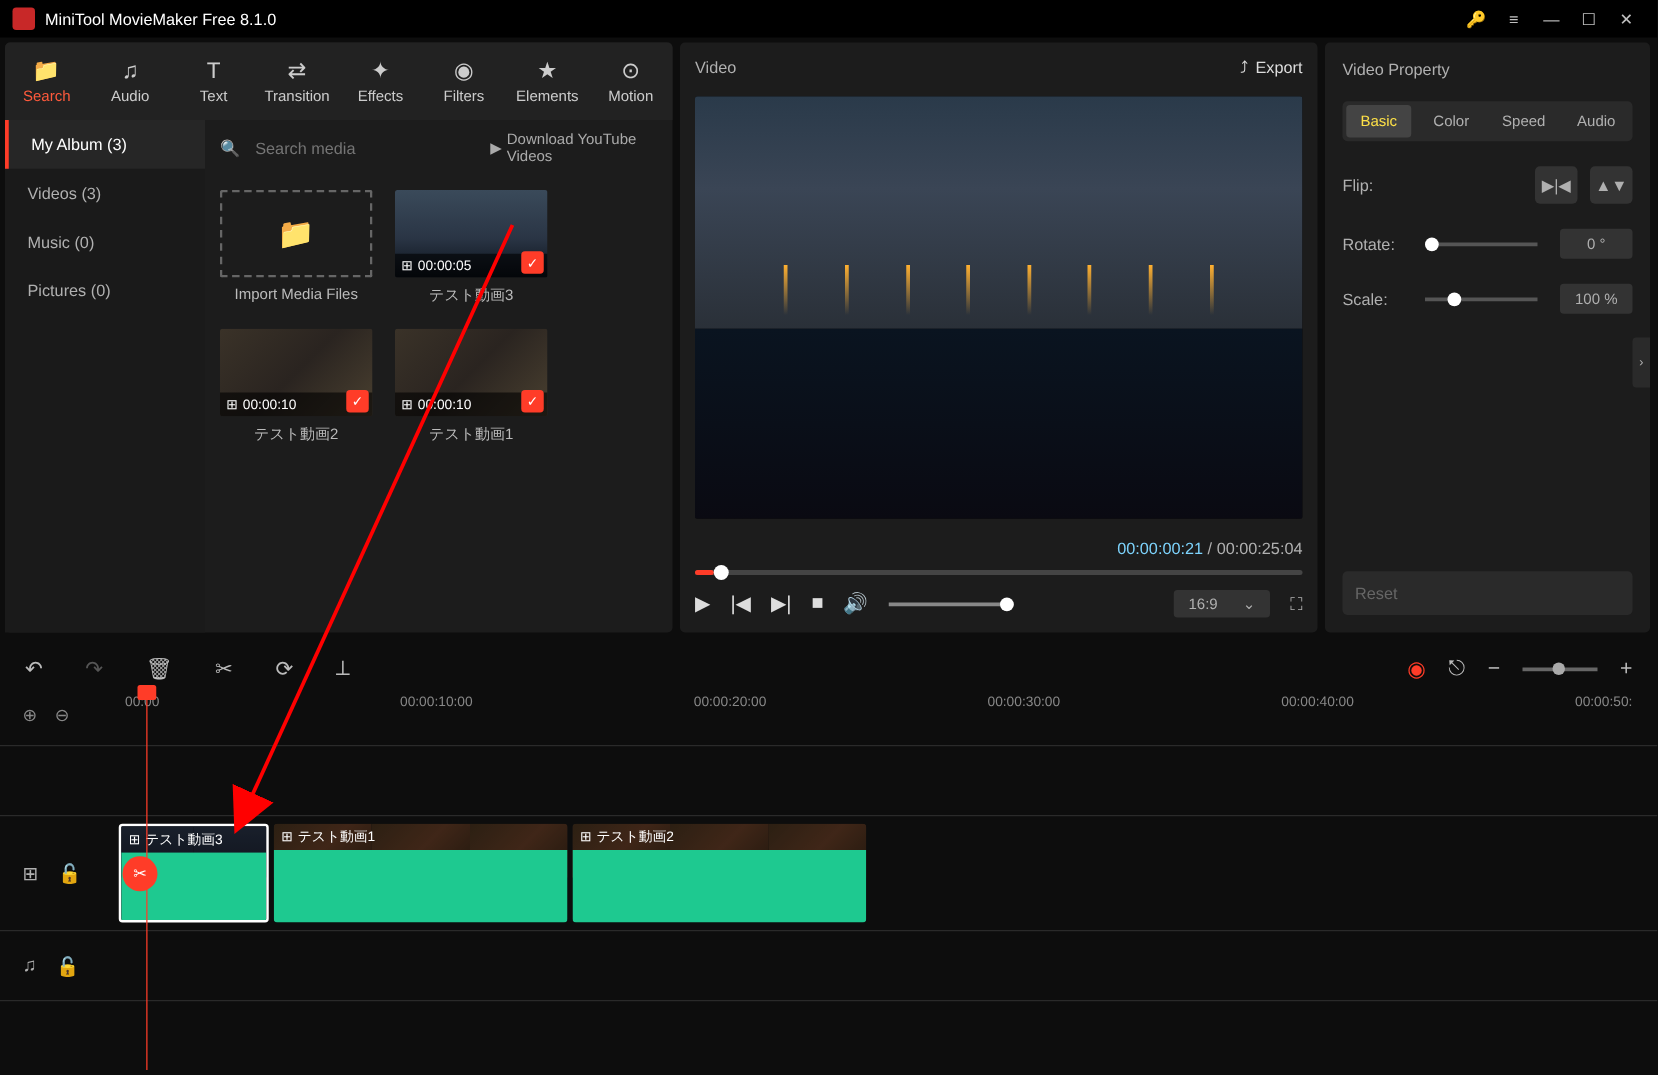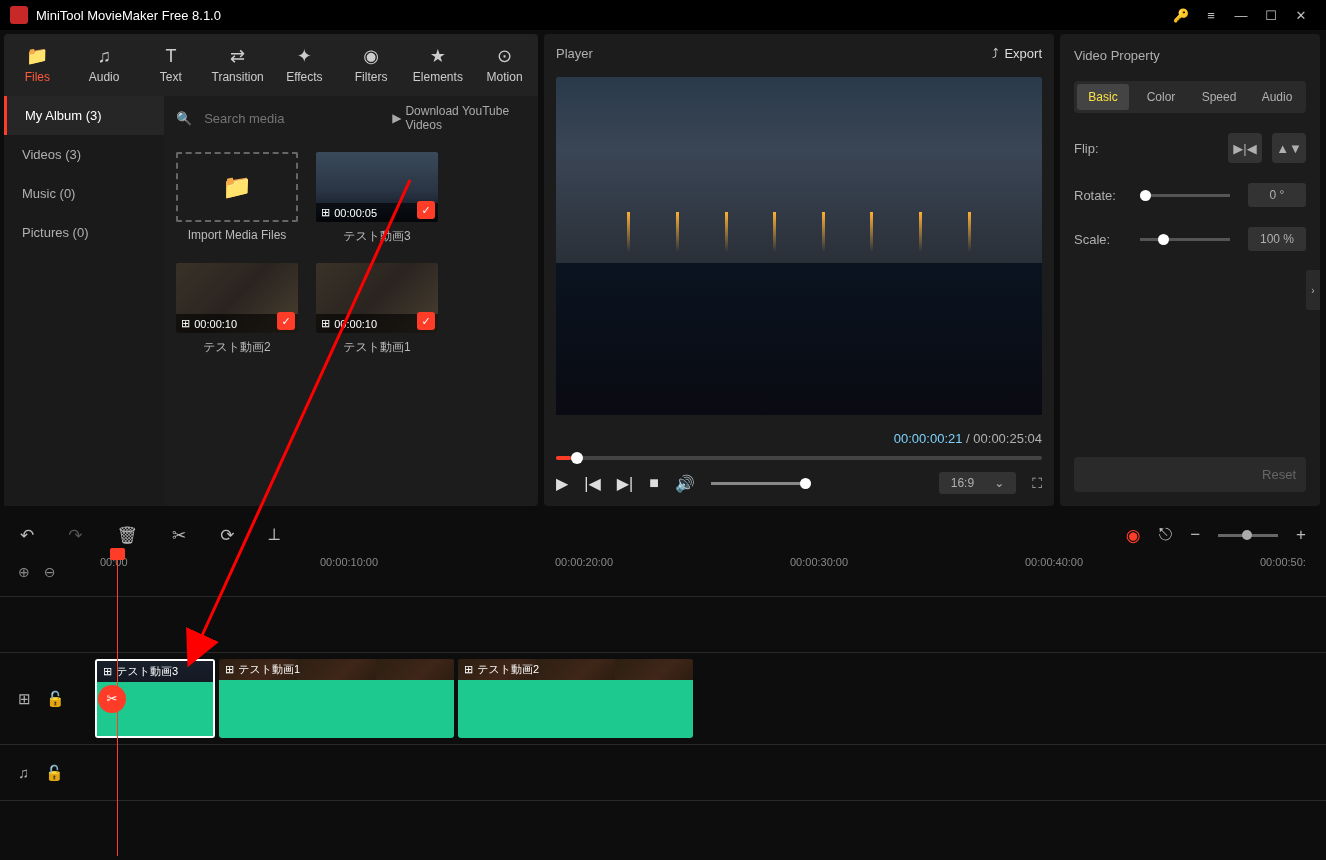"Player" span { text: Player -> Video }
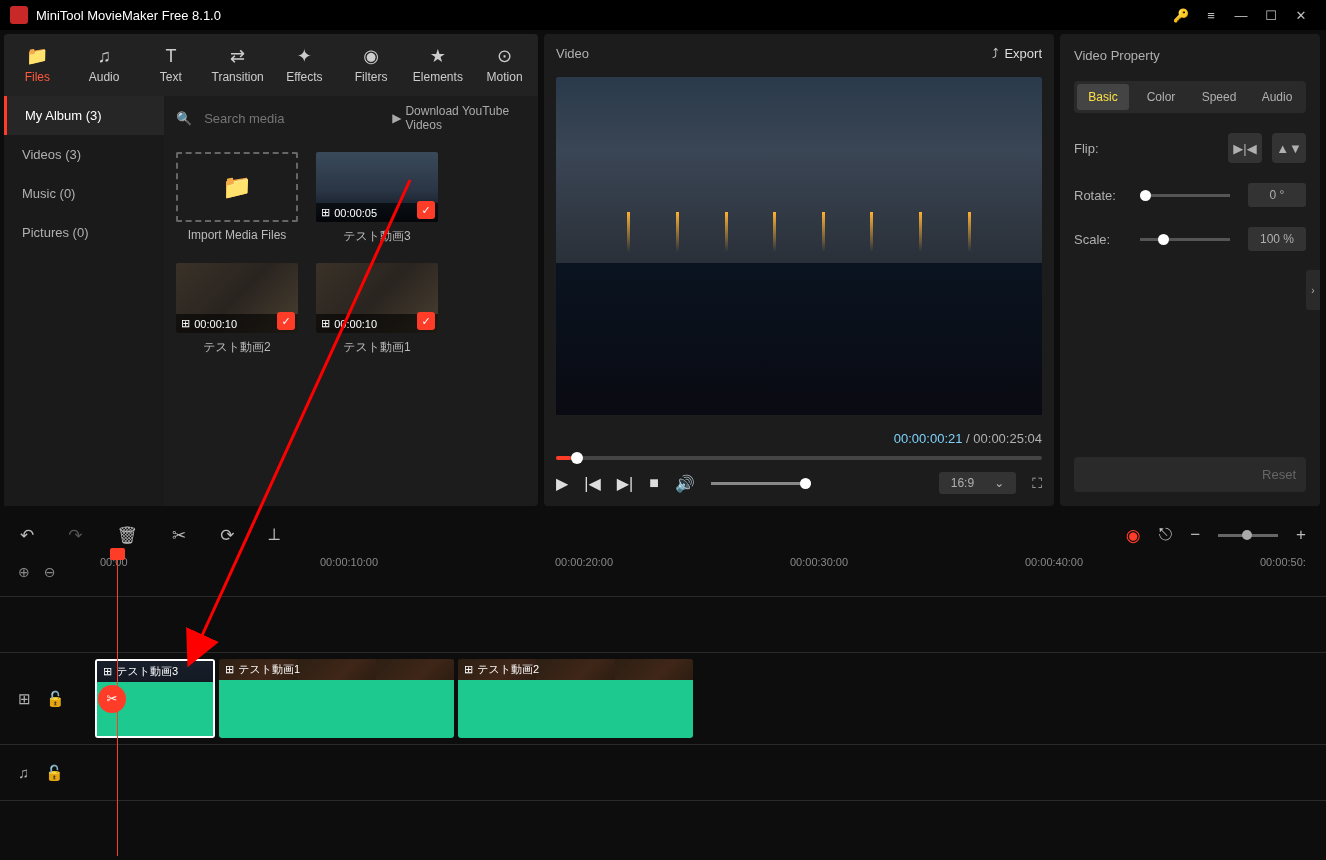"Files" span { text: Files -> Search }
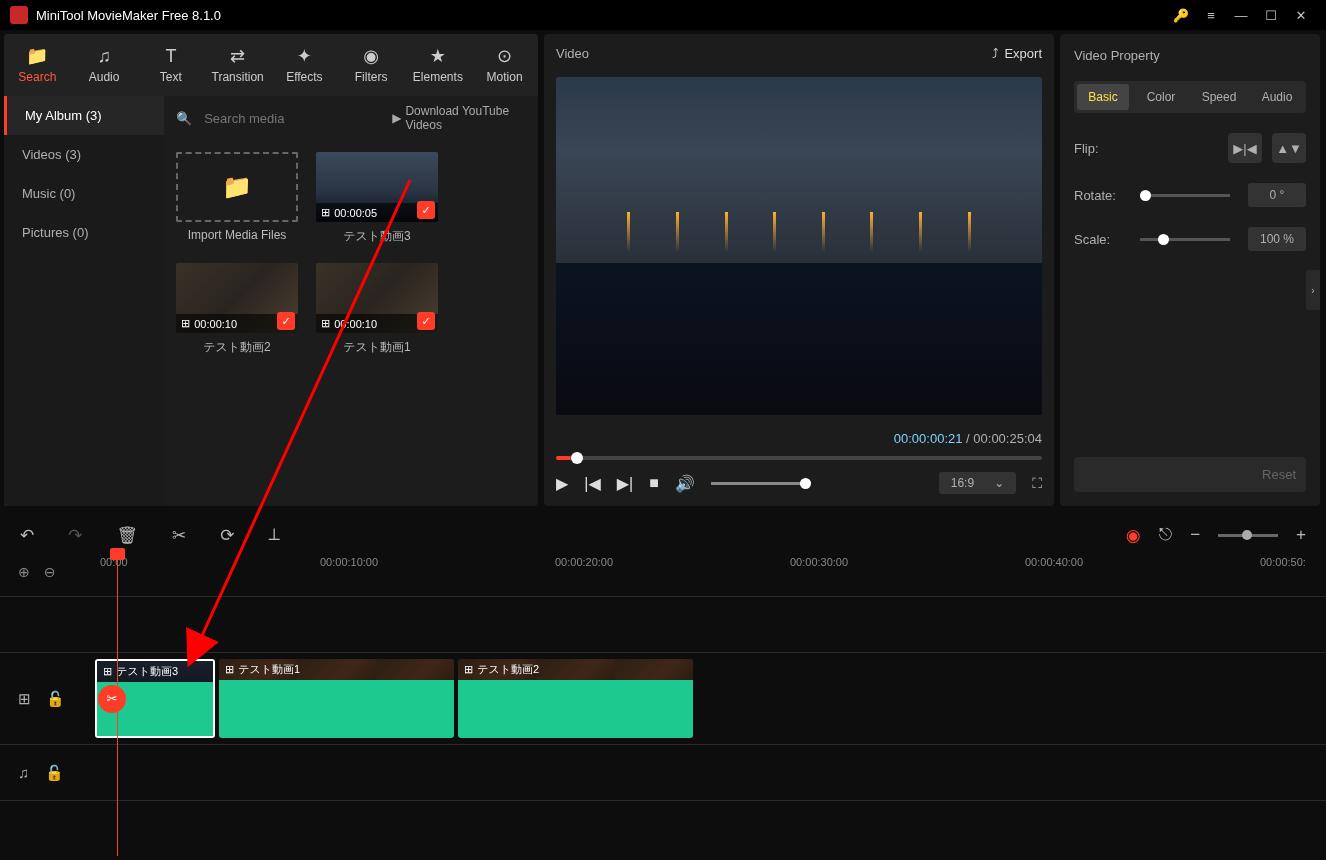"Reset" .reset-btn { text-align: right -> left }
